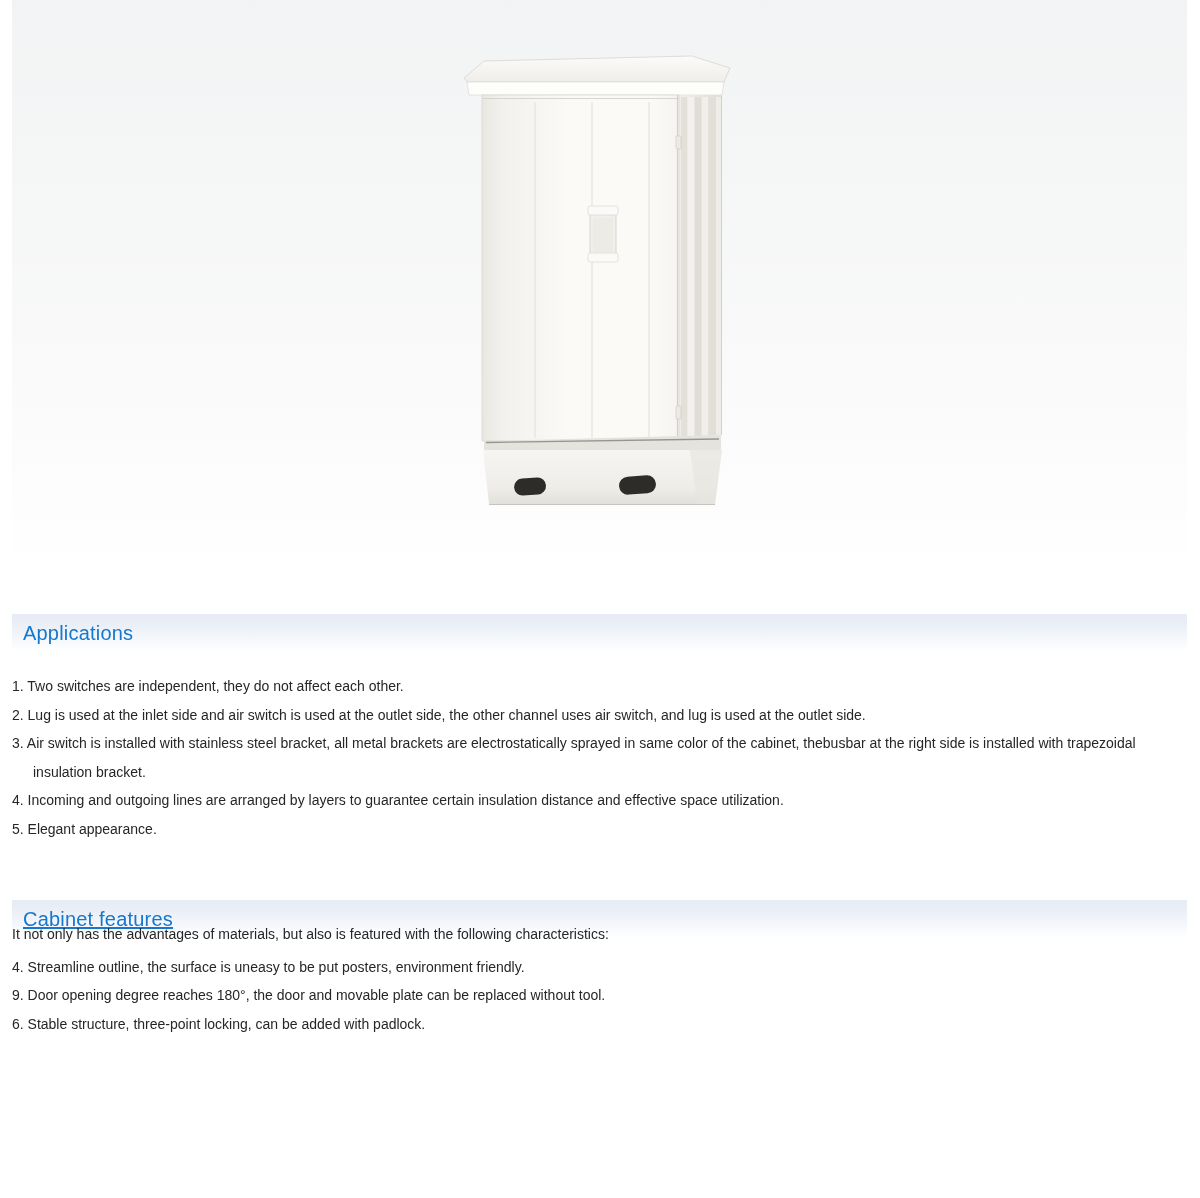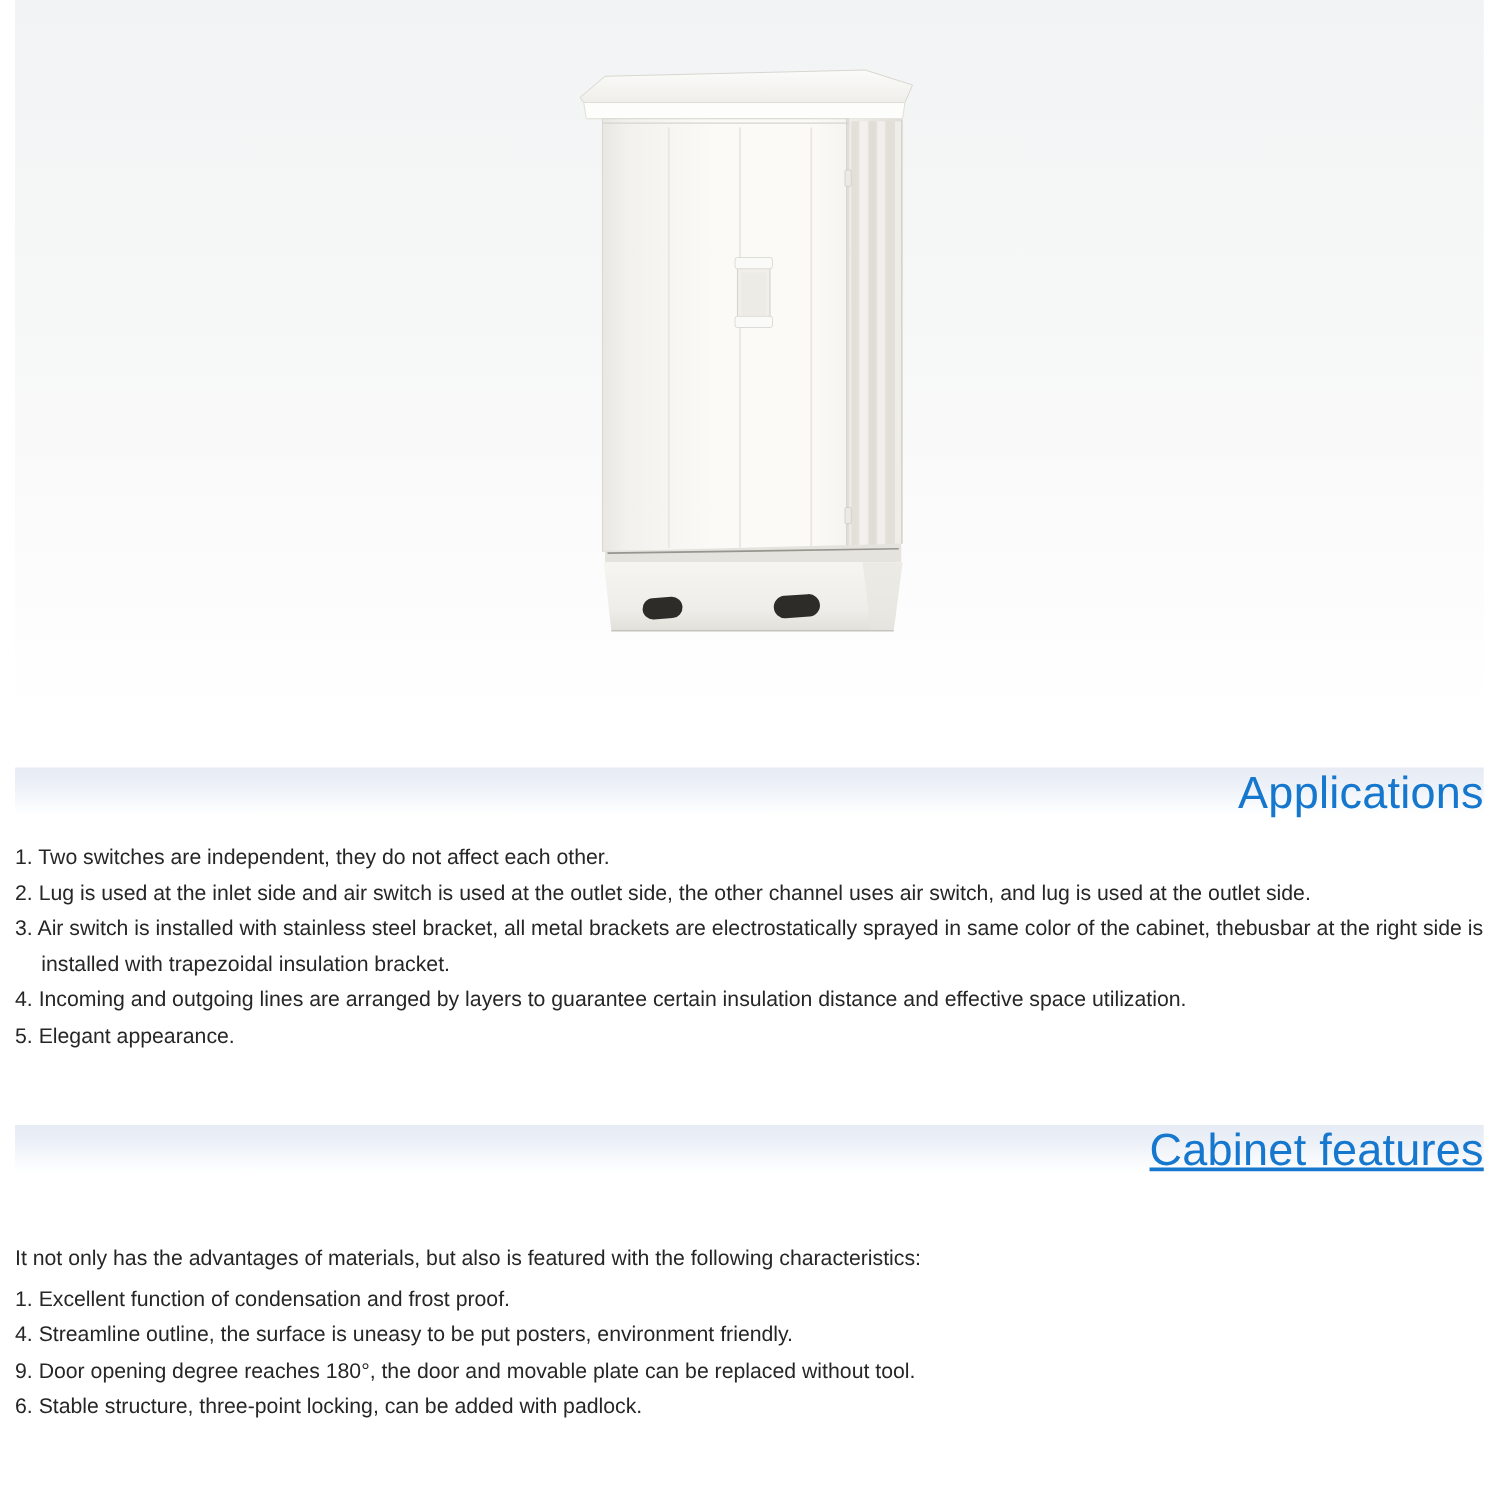"Applications" .band-title { font-size: 36px -> 20px; text-align: right -> none }
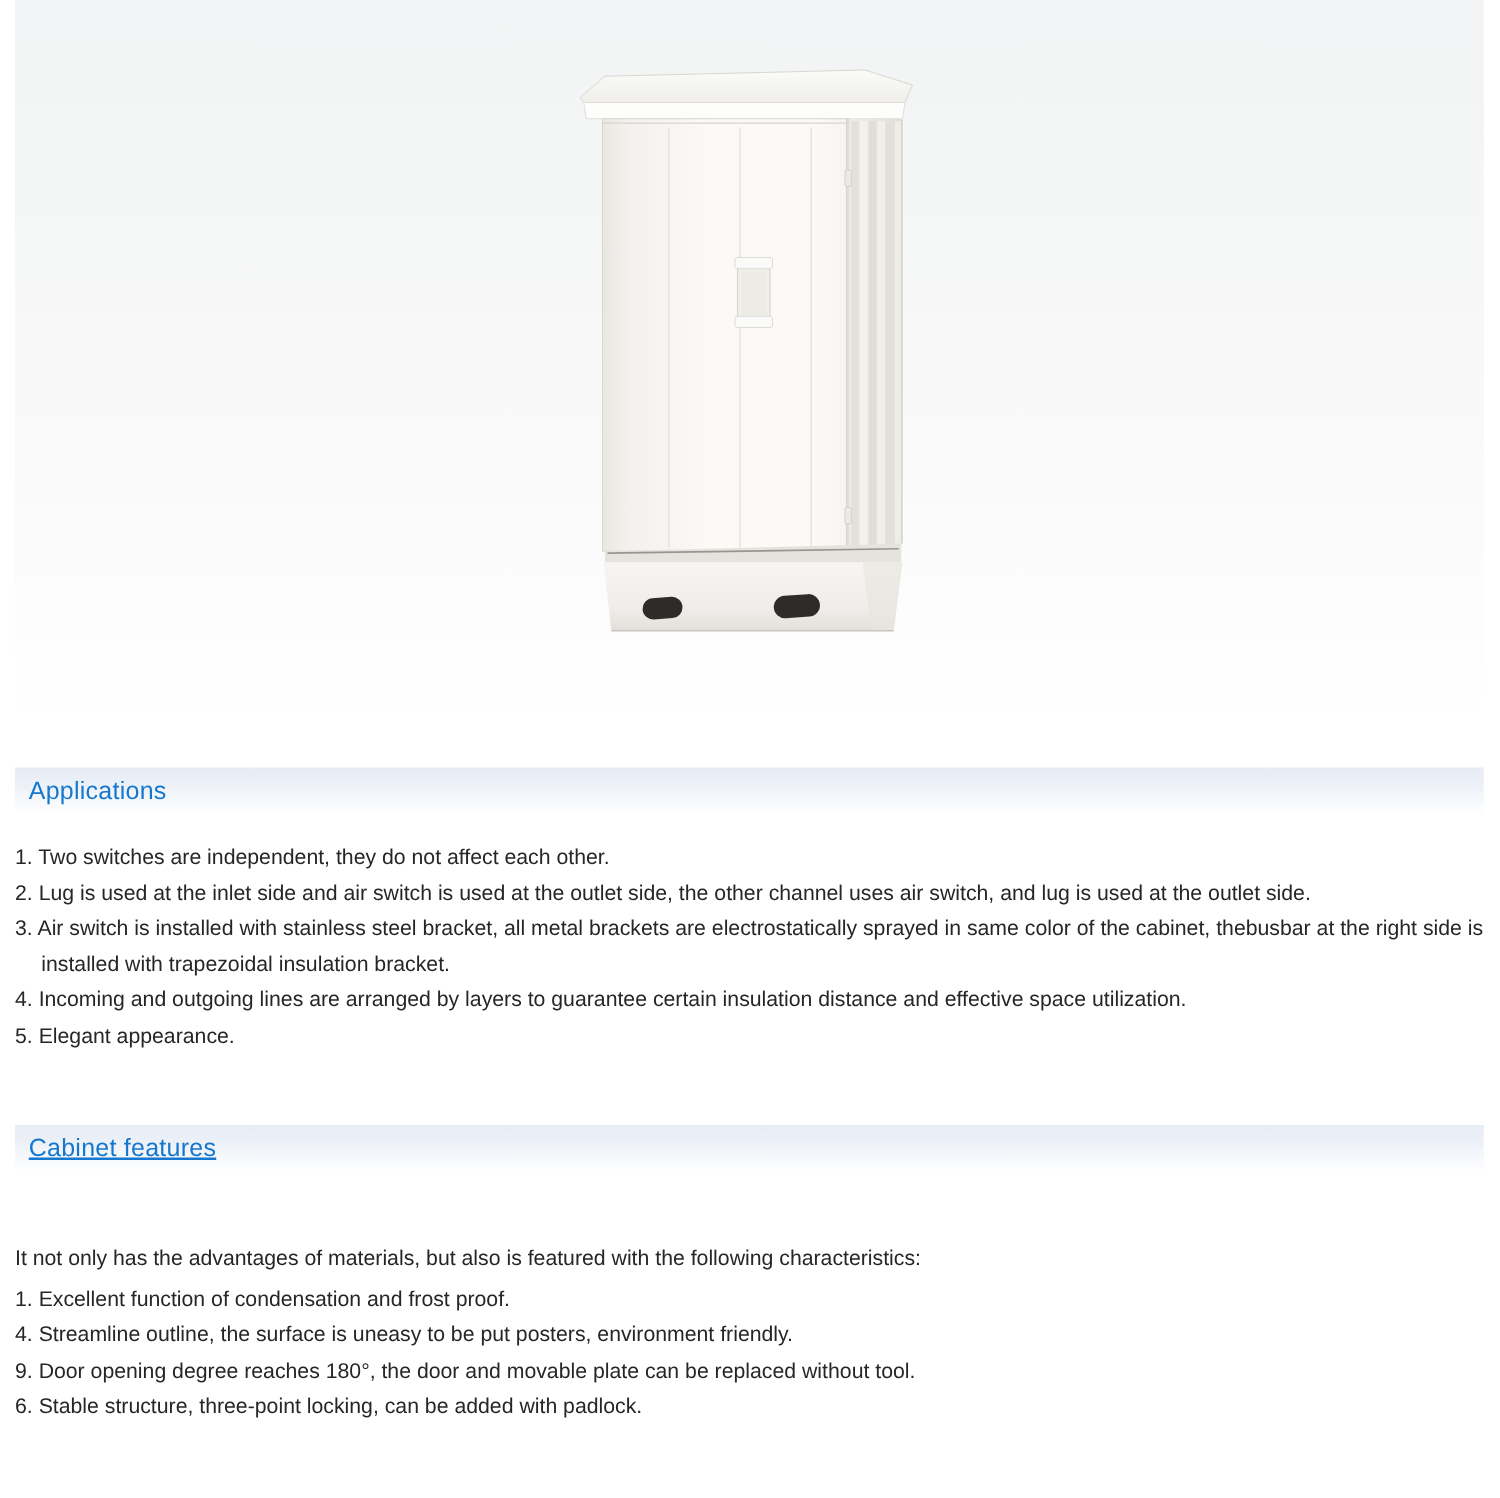"1. Two switches are independent," .textblock { font-size: 17px -> 14px }
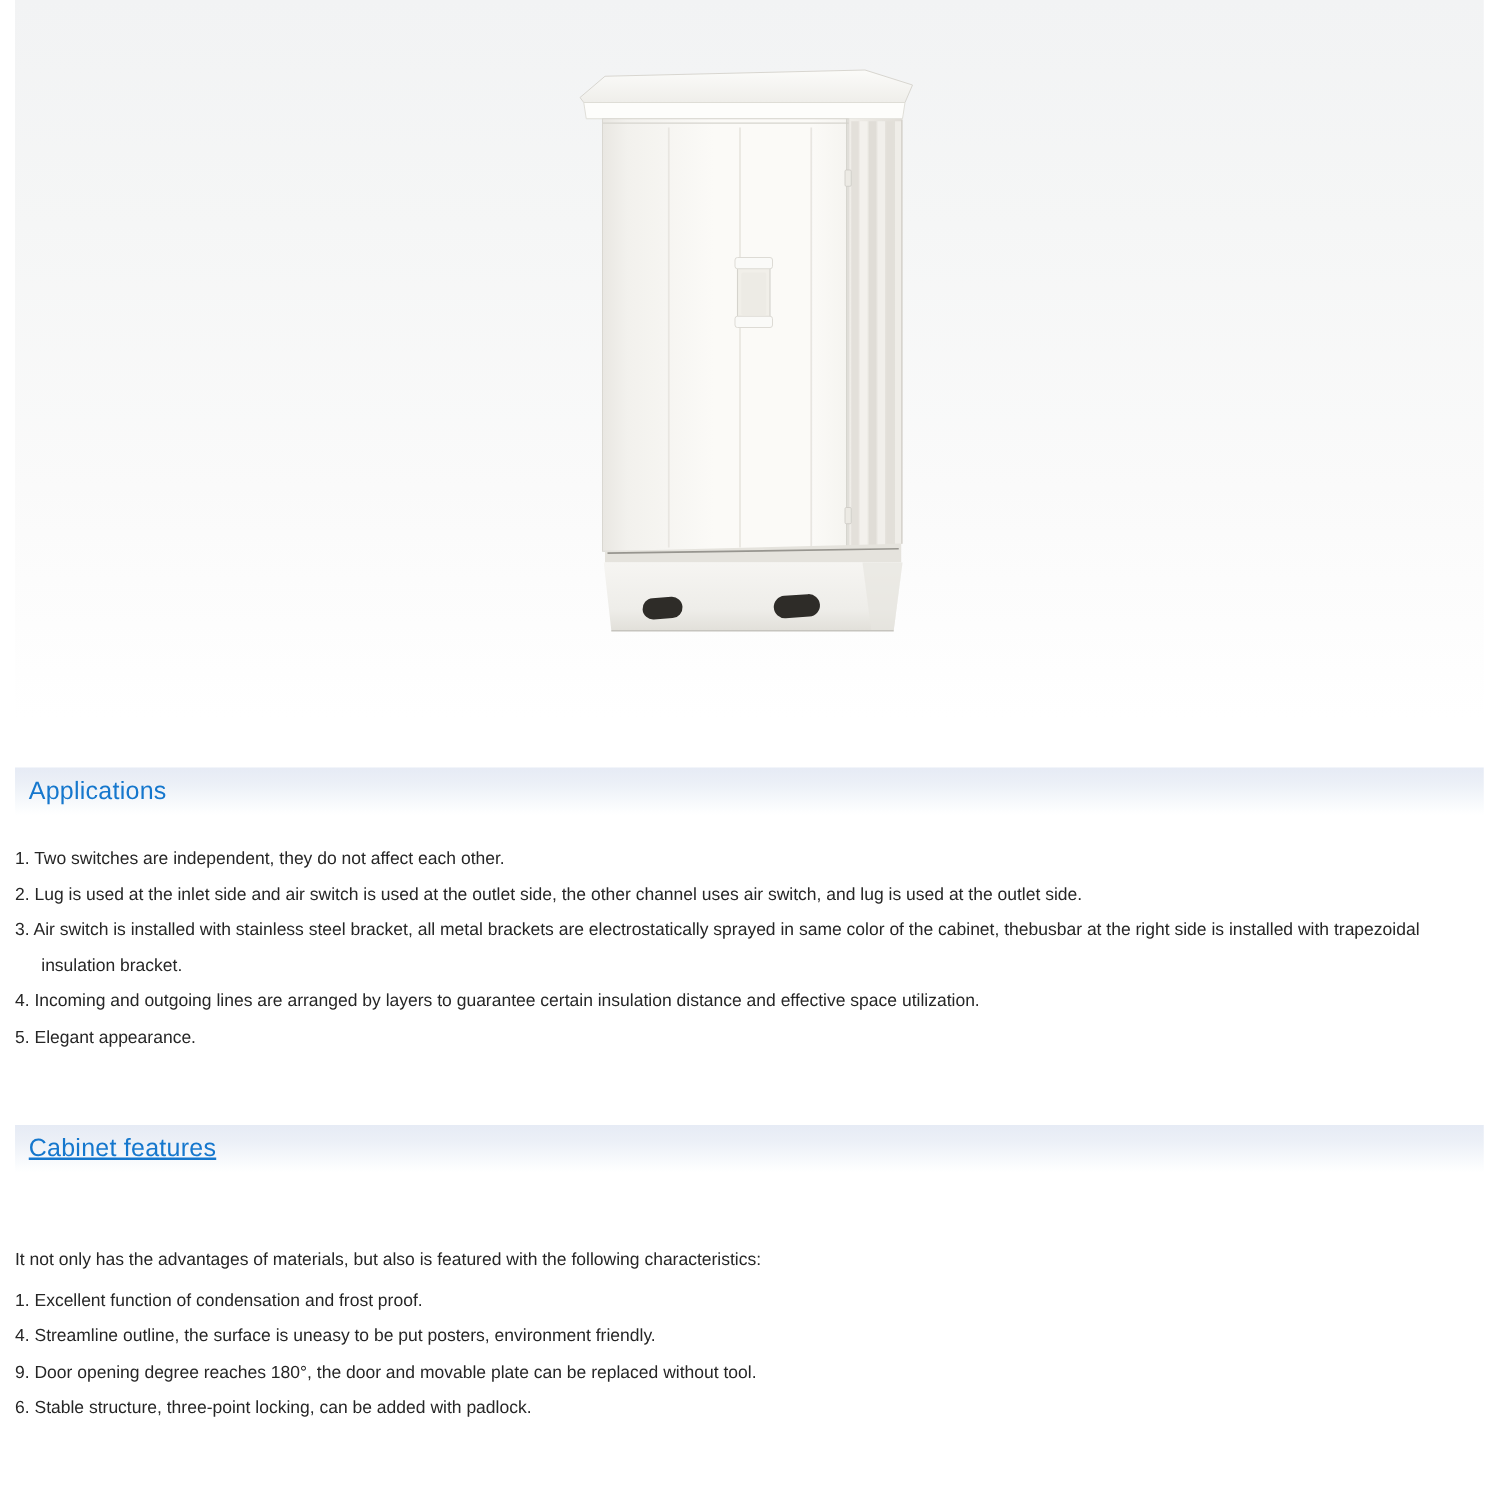"It not only has the" .feat-list { top: 993px -> 920px }
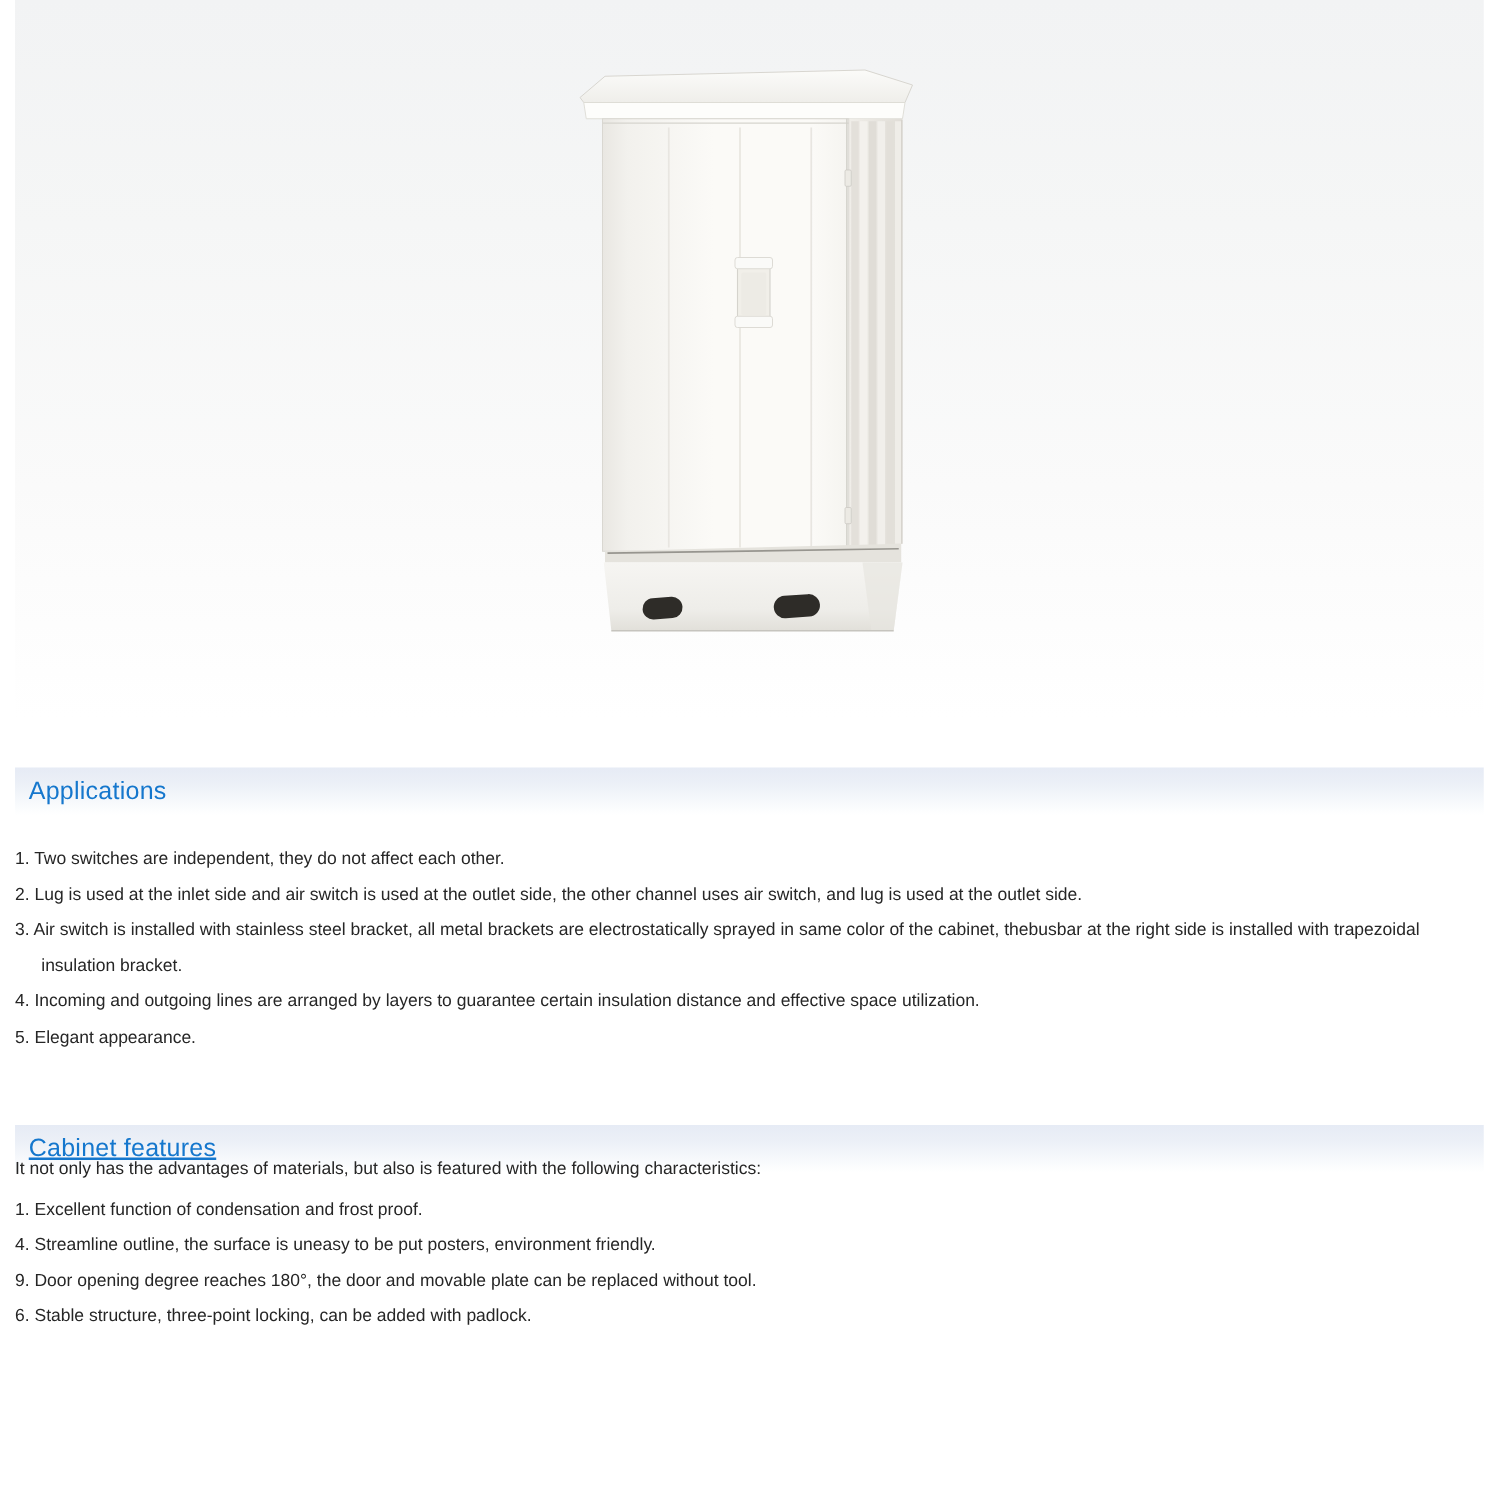"1. Excellent function of condensation" div.li { html: <div>1. Excellent function of condensation and frost proof.</div> -> none }
